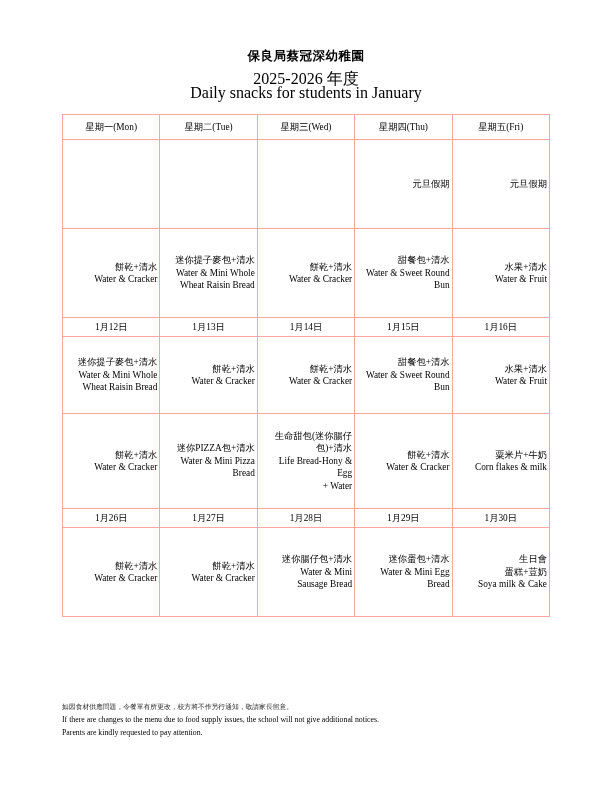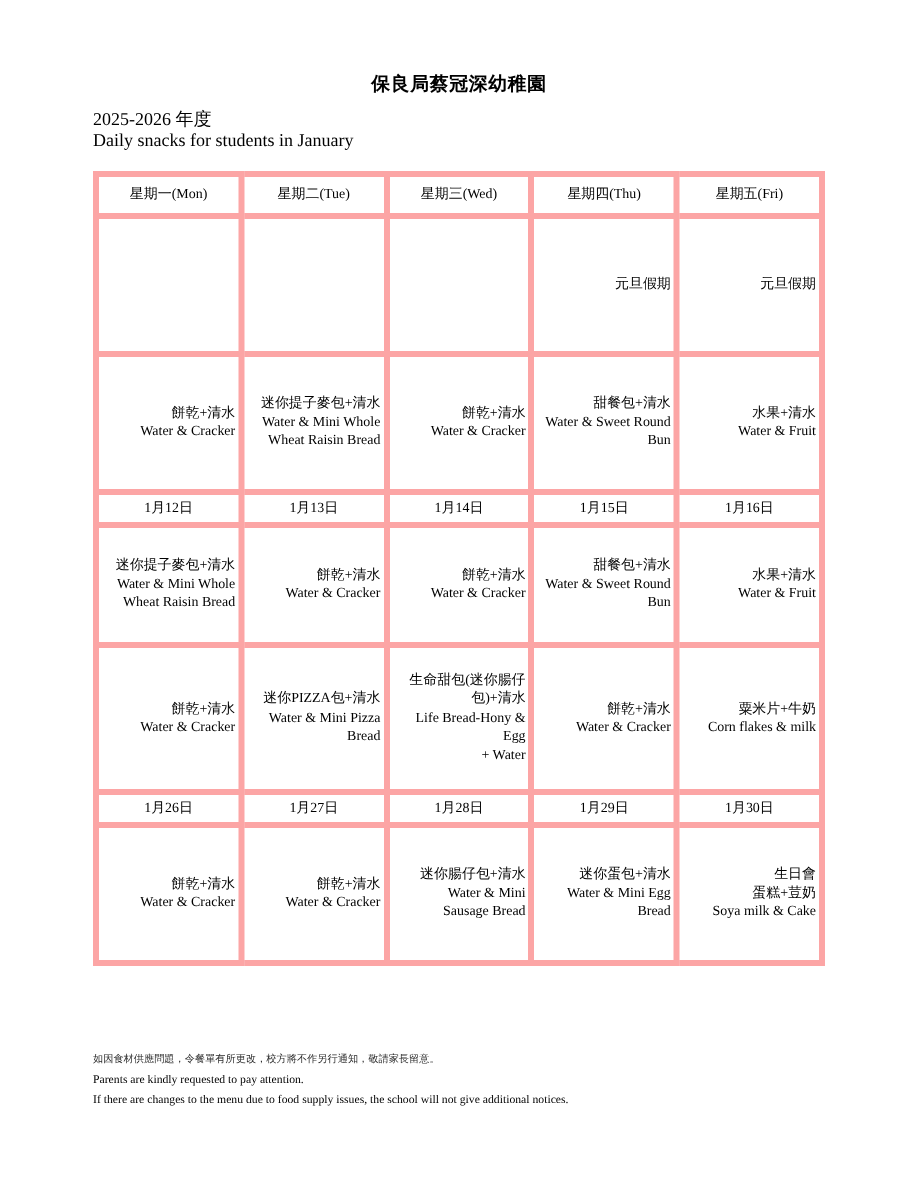"2025-2026 年度" .doc-subtitle { font-size: 12px -> 16px; text-align: none -> center }
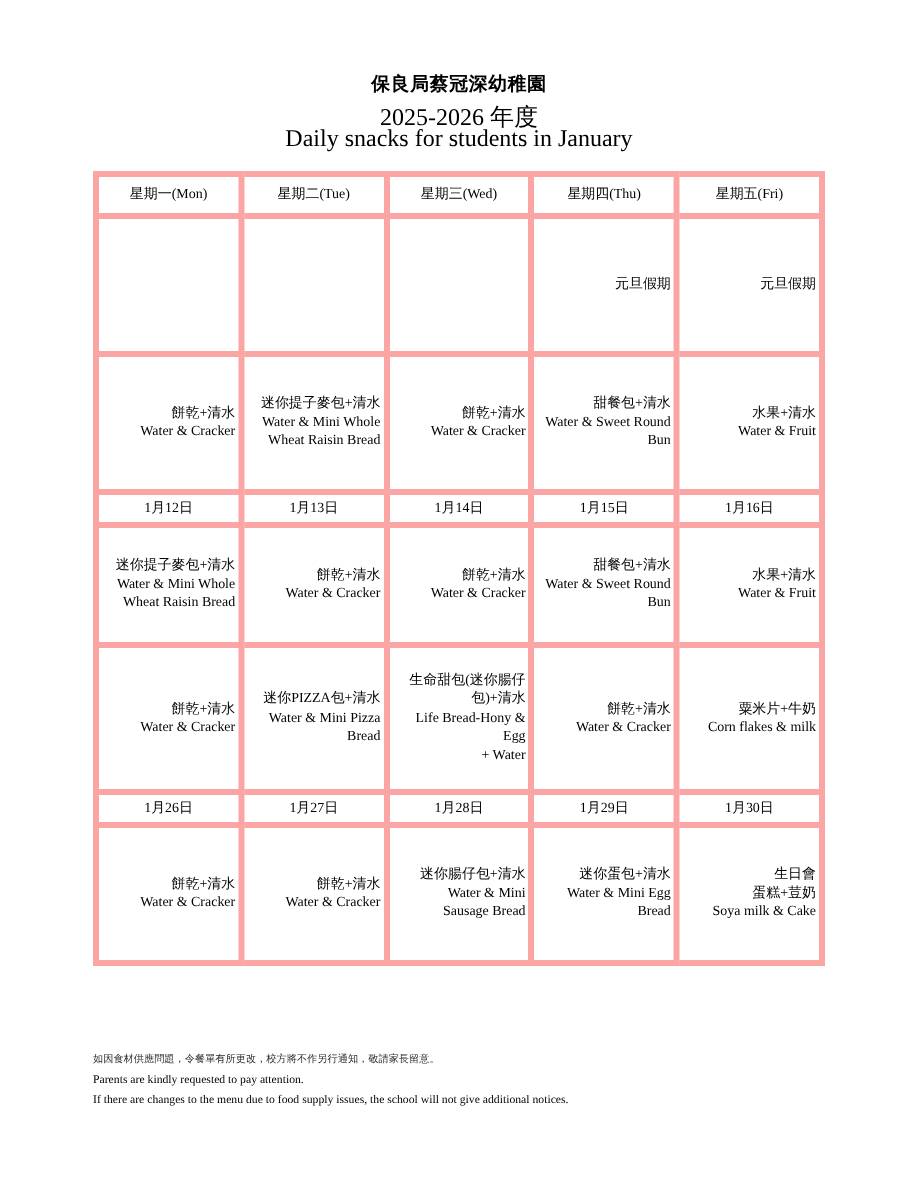"星期一(Mon)" table.menu td, table.menu th { border: 4px solid #fca5a5 -> 1px solid #fca5a5 }
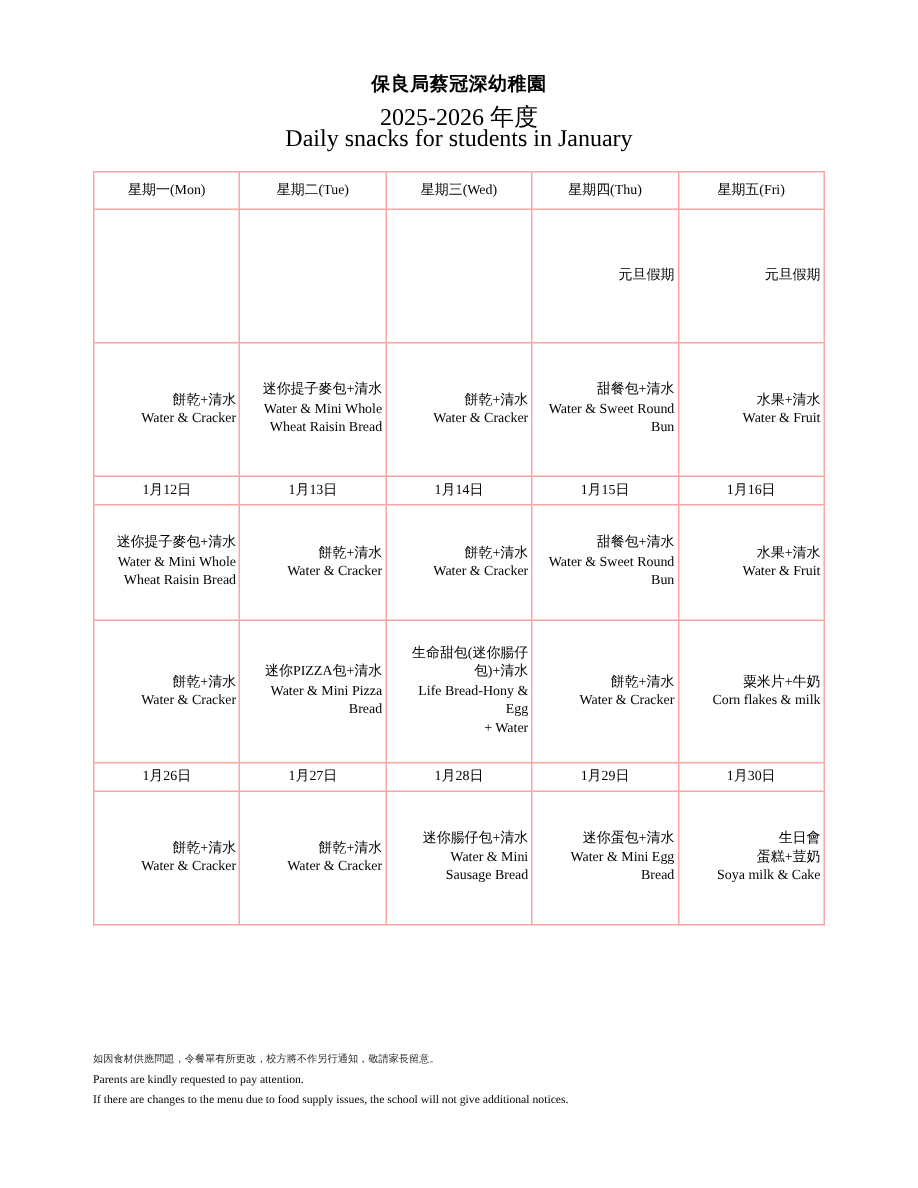"Parents are kindly requested to" div.en { order: before "If there are changes to" -> after "If there are changes to" }
